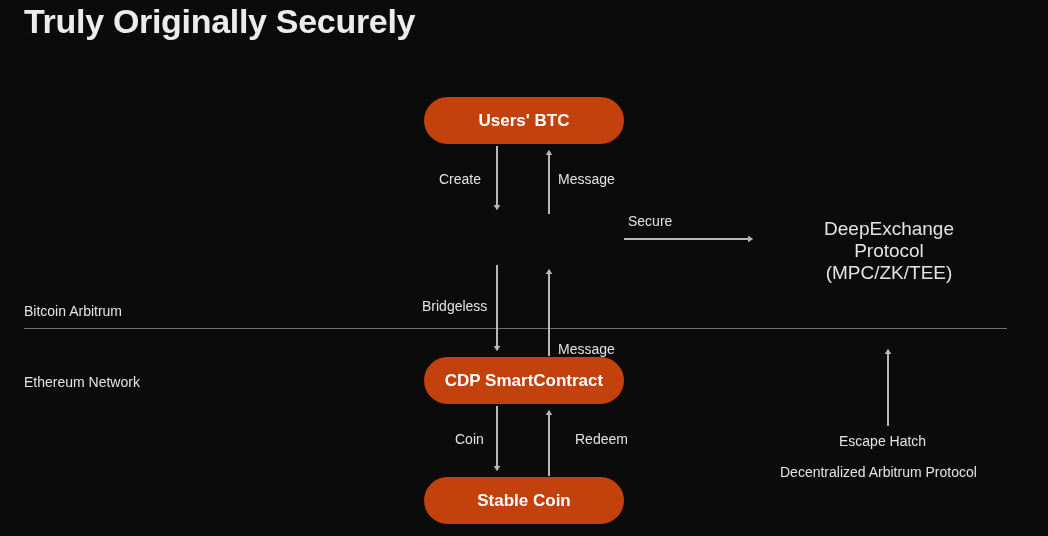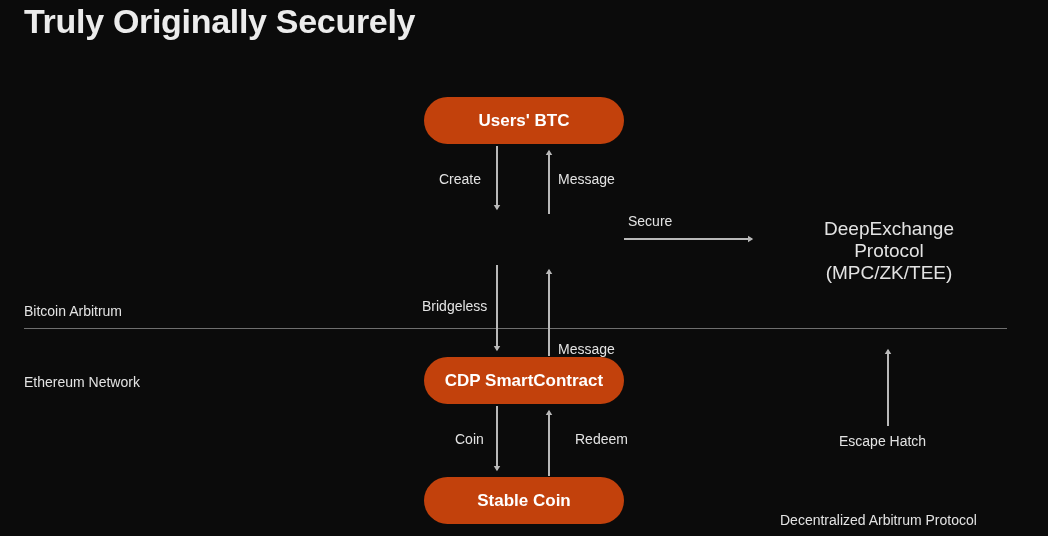"Decentralized Arbitrum Protocol" #text-arbitrum-protocol { margin-top: 48px -> none }
